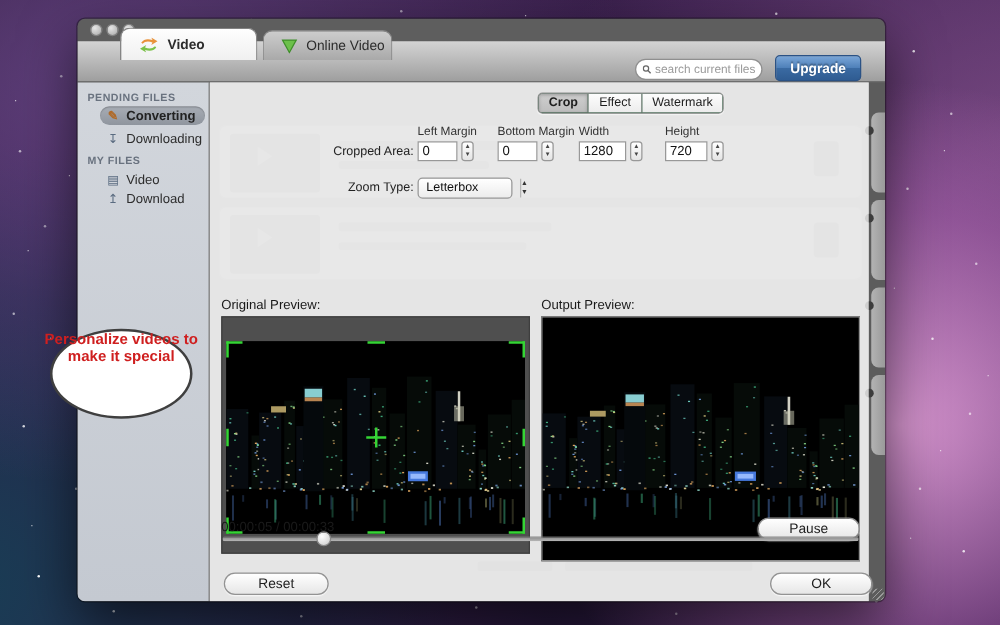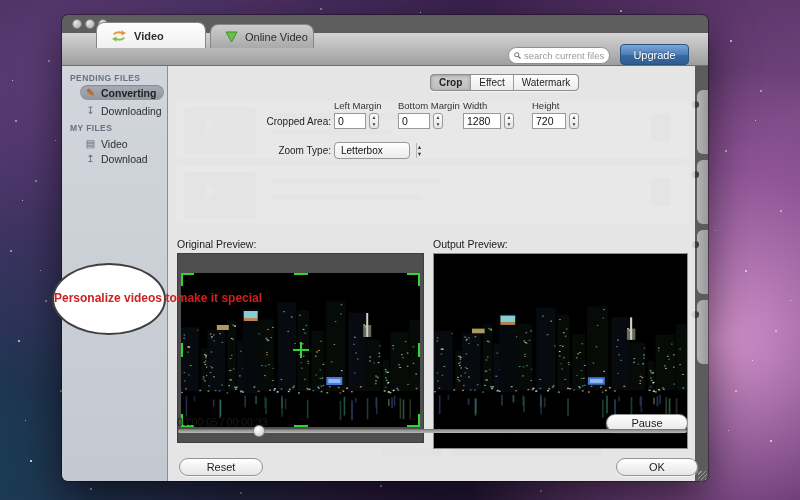"Upgrade" .upgrade { font-weight: normal -> bold }
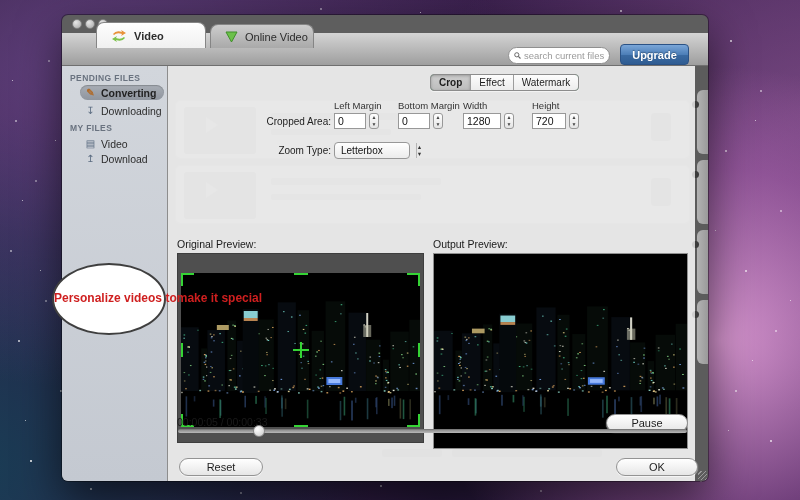"Personalize videos to" .bubble { flex-direction: row -> column; left: 52px -> 40px }
